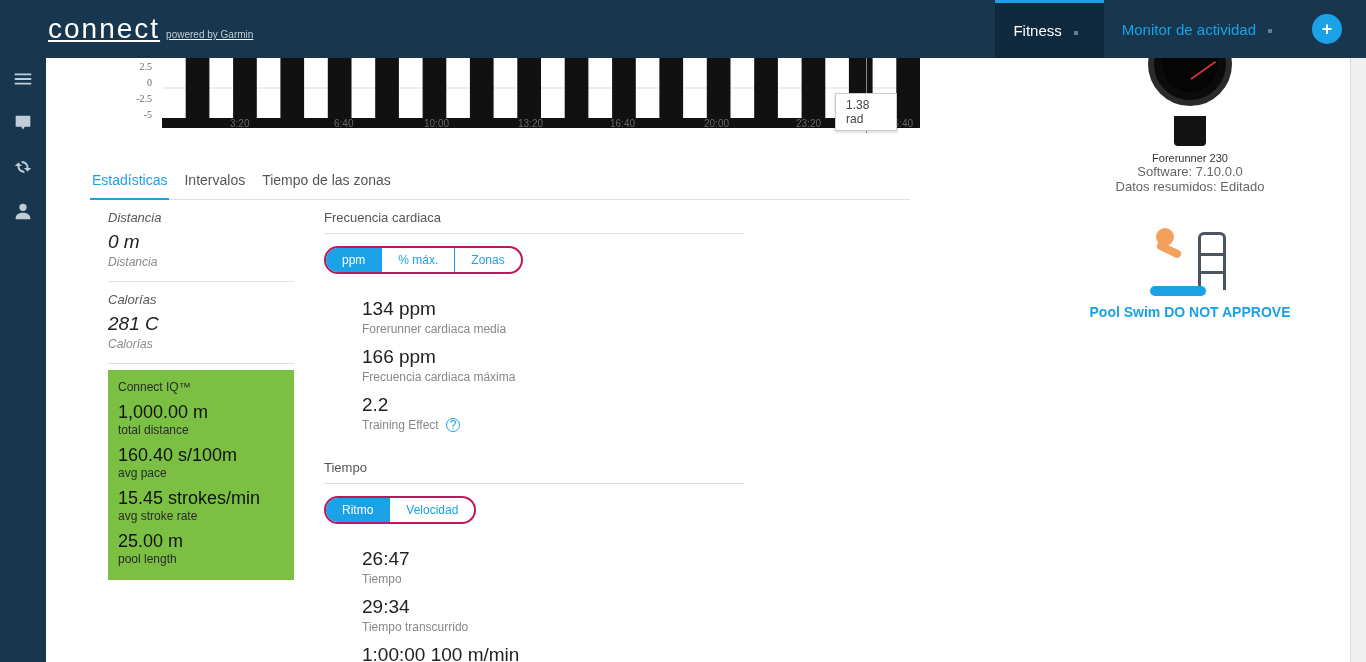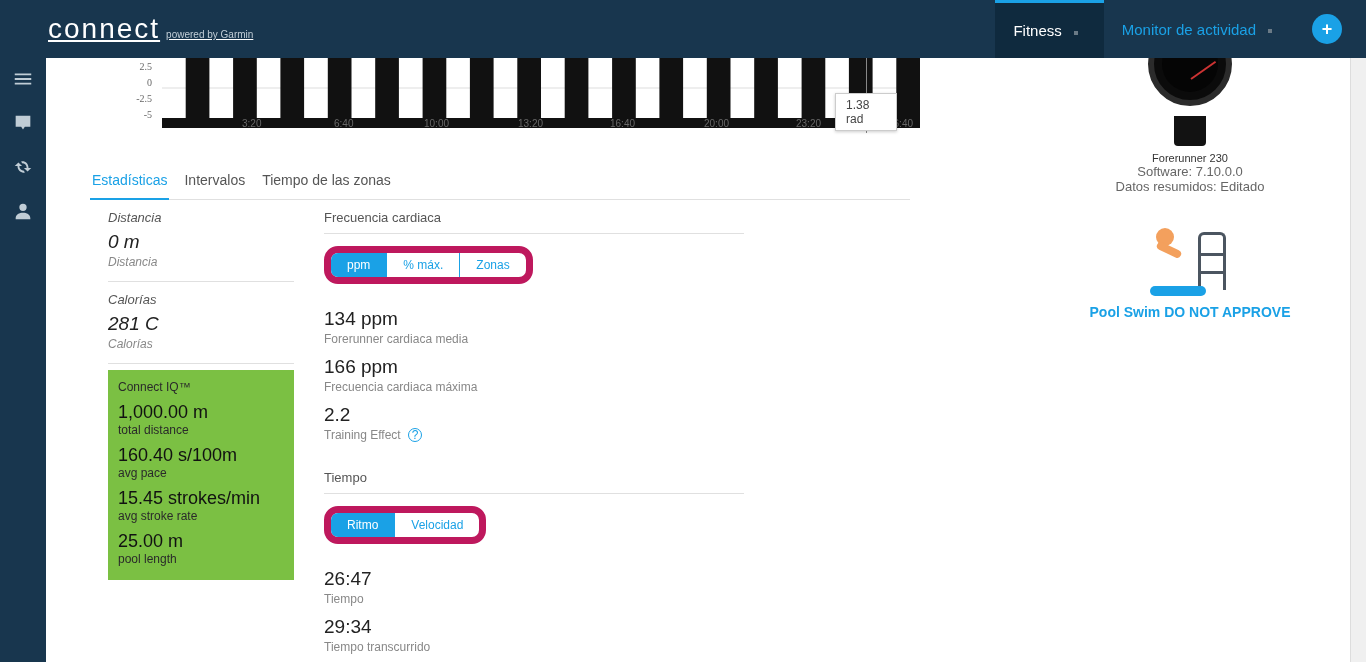"3:20" span { left: 80px -> 68px }
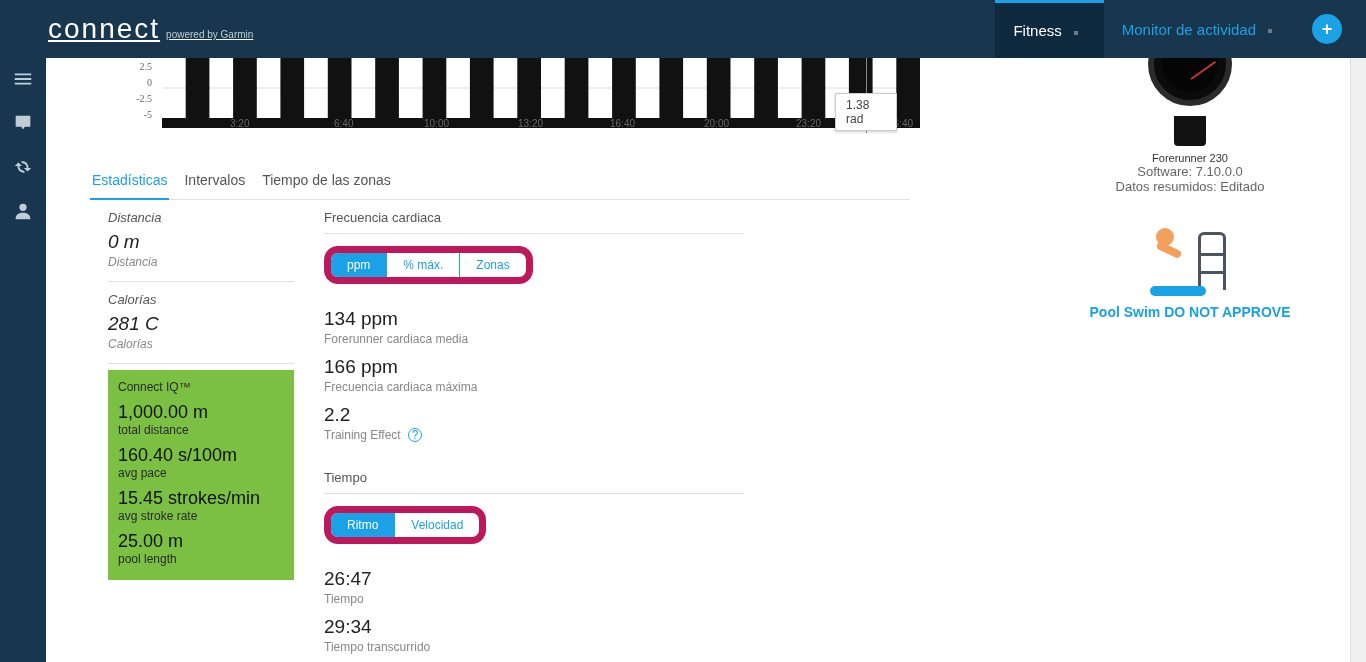"ppm" .pill-group { border: 7px solid #be185d -> 2px solid #be185d }
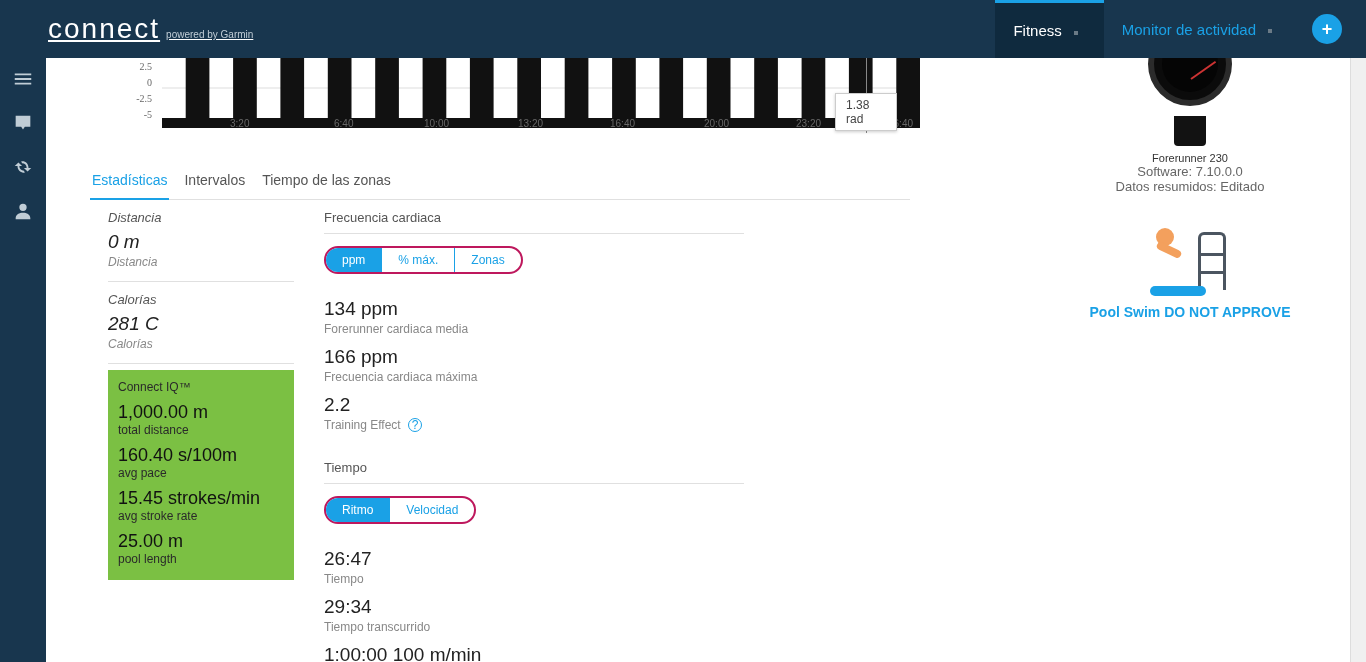"134 ppm" .metric { margin-left: none -> 38px }
